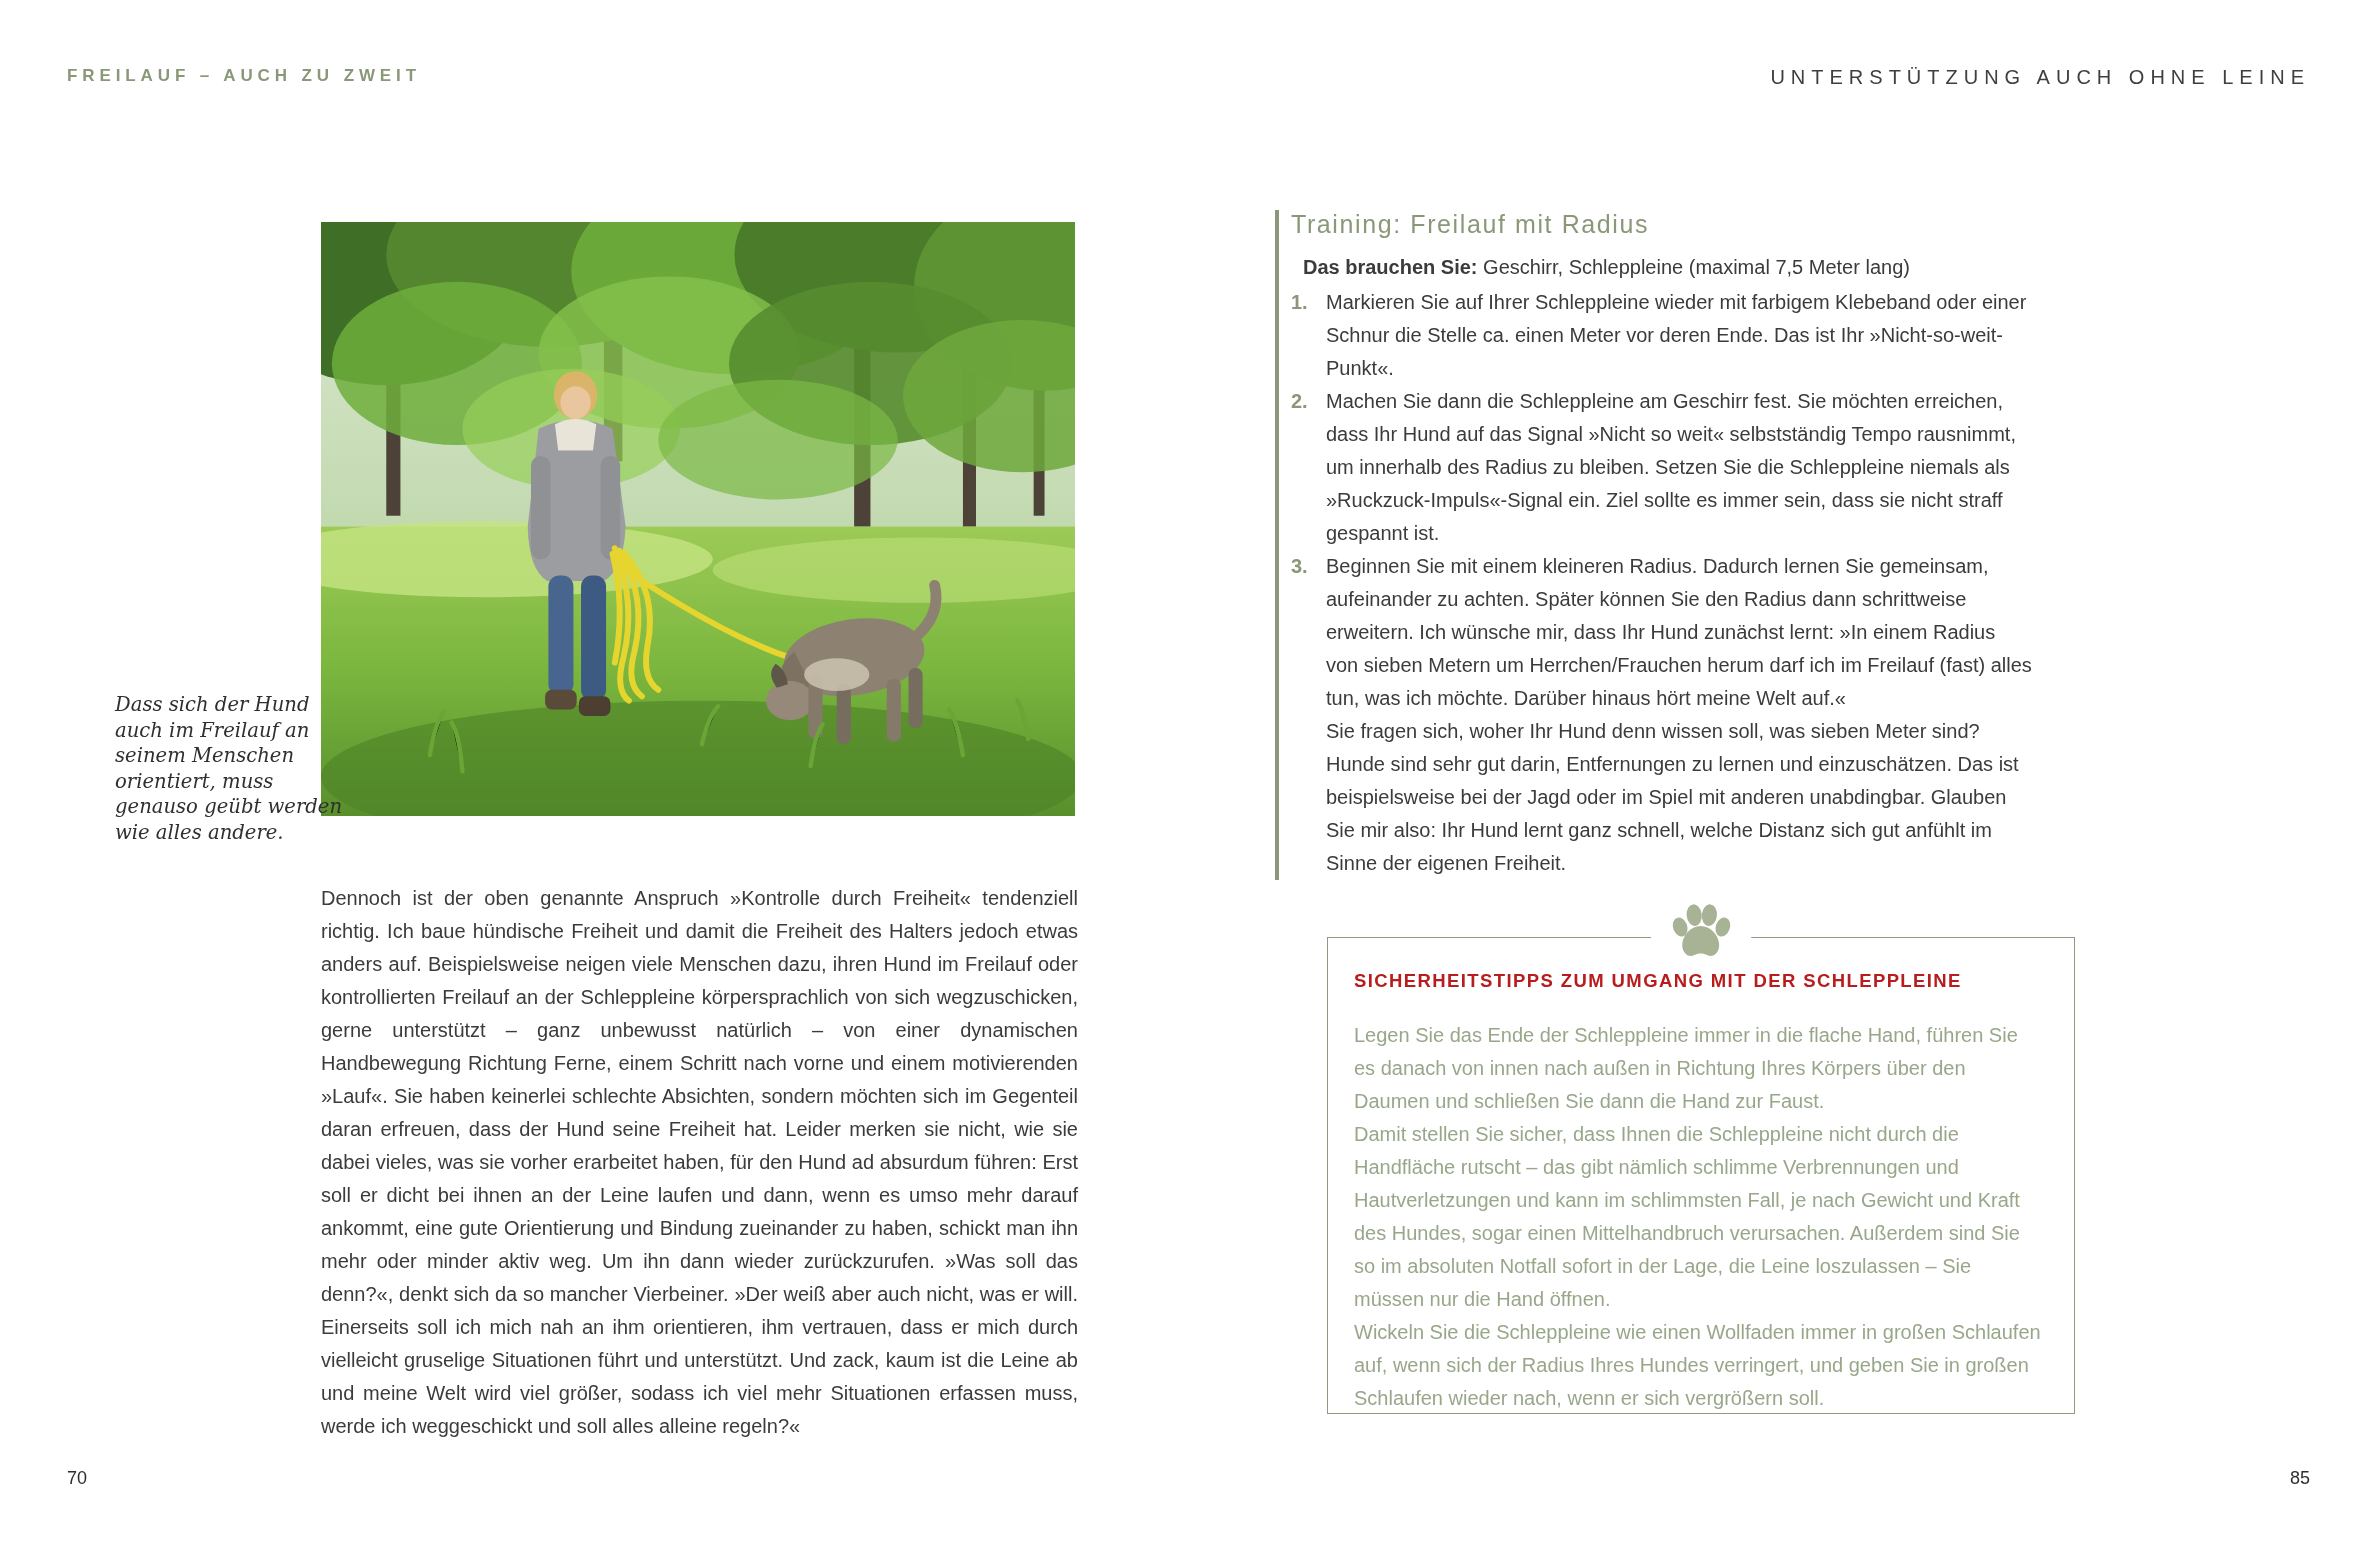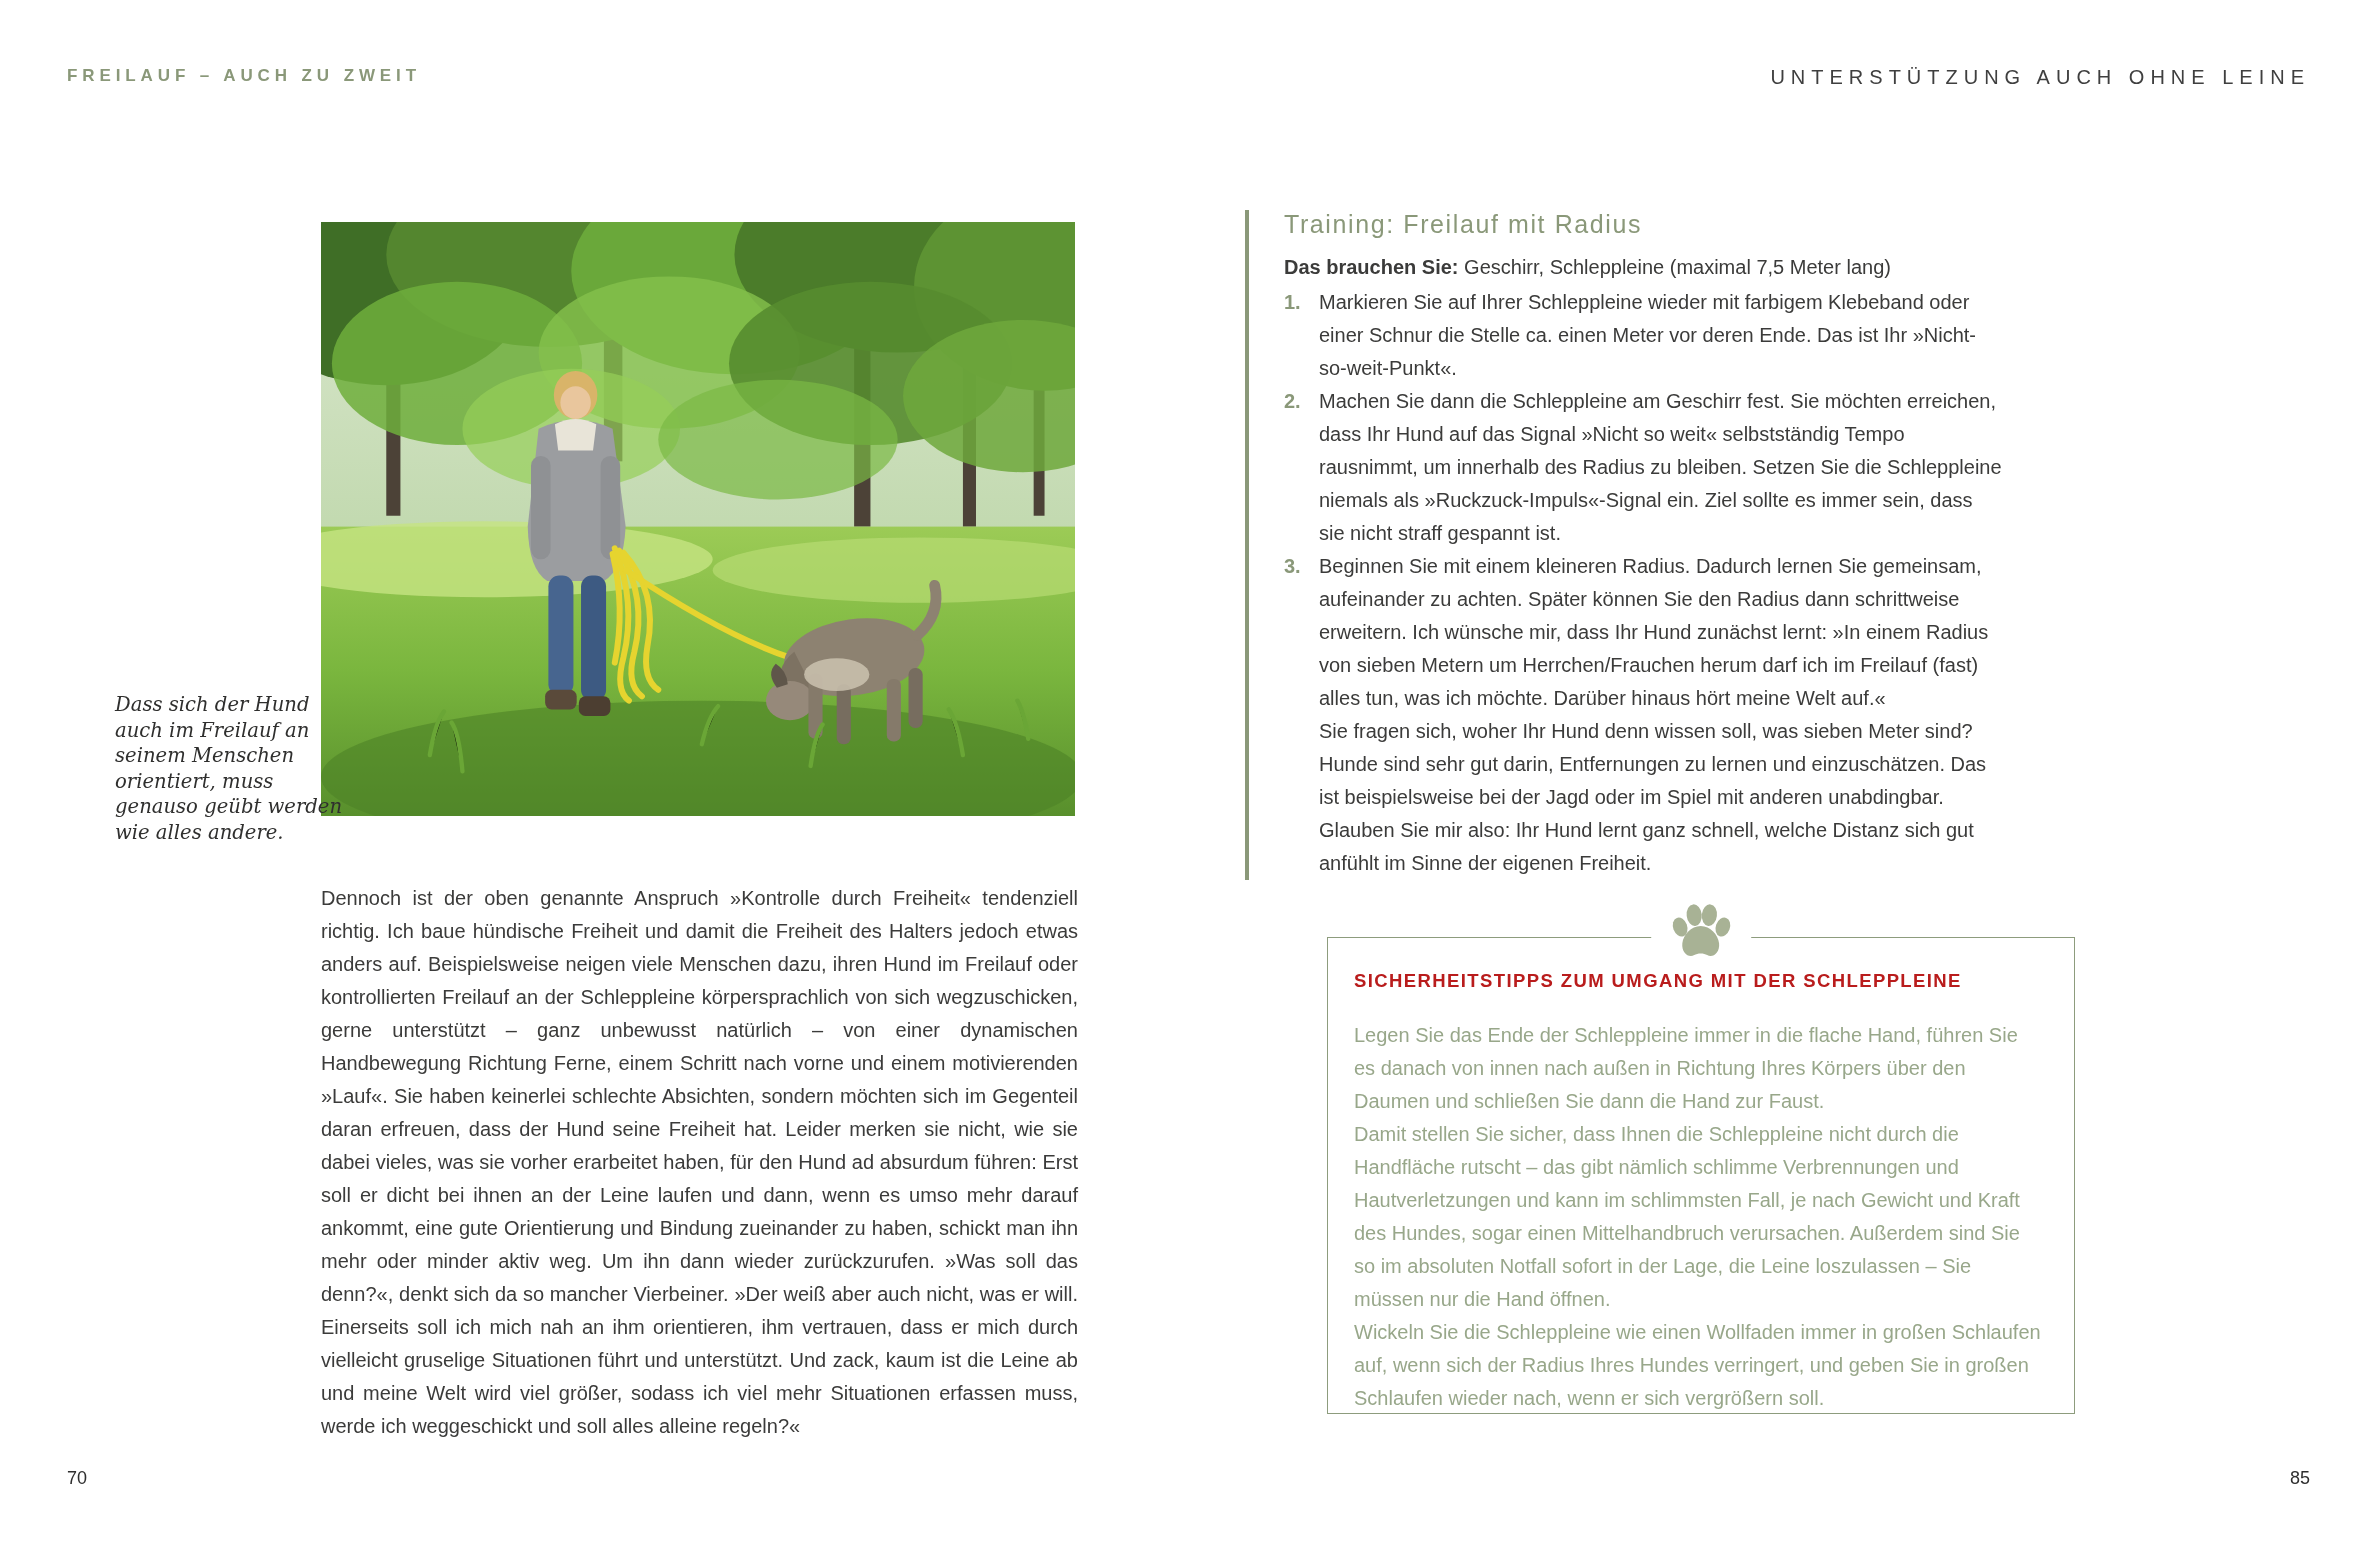"Training: Freilauf mit Radius" .training { left: 1245px -> 1275px; padding-left: 35px -> 12px }
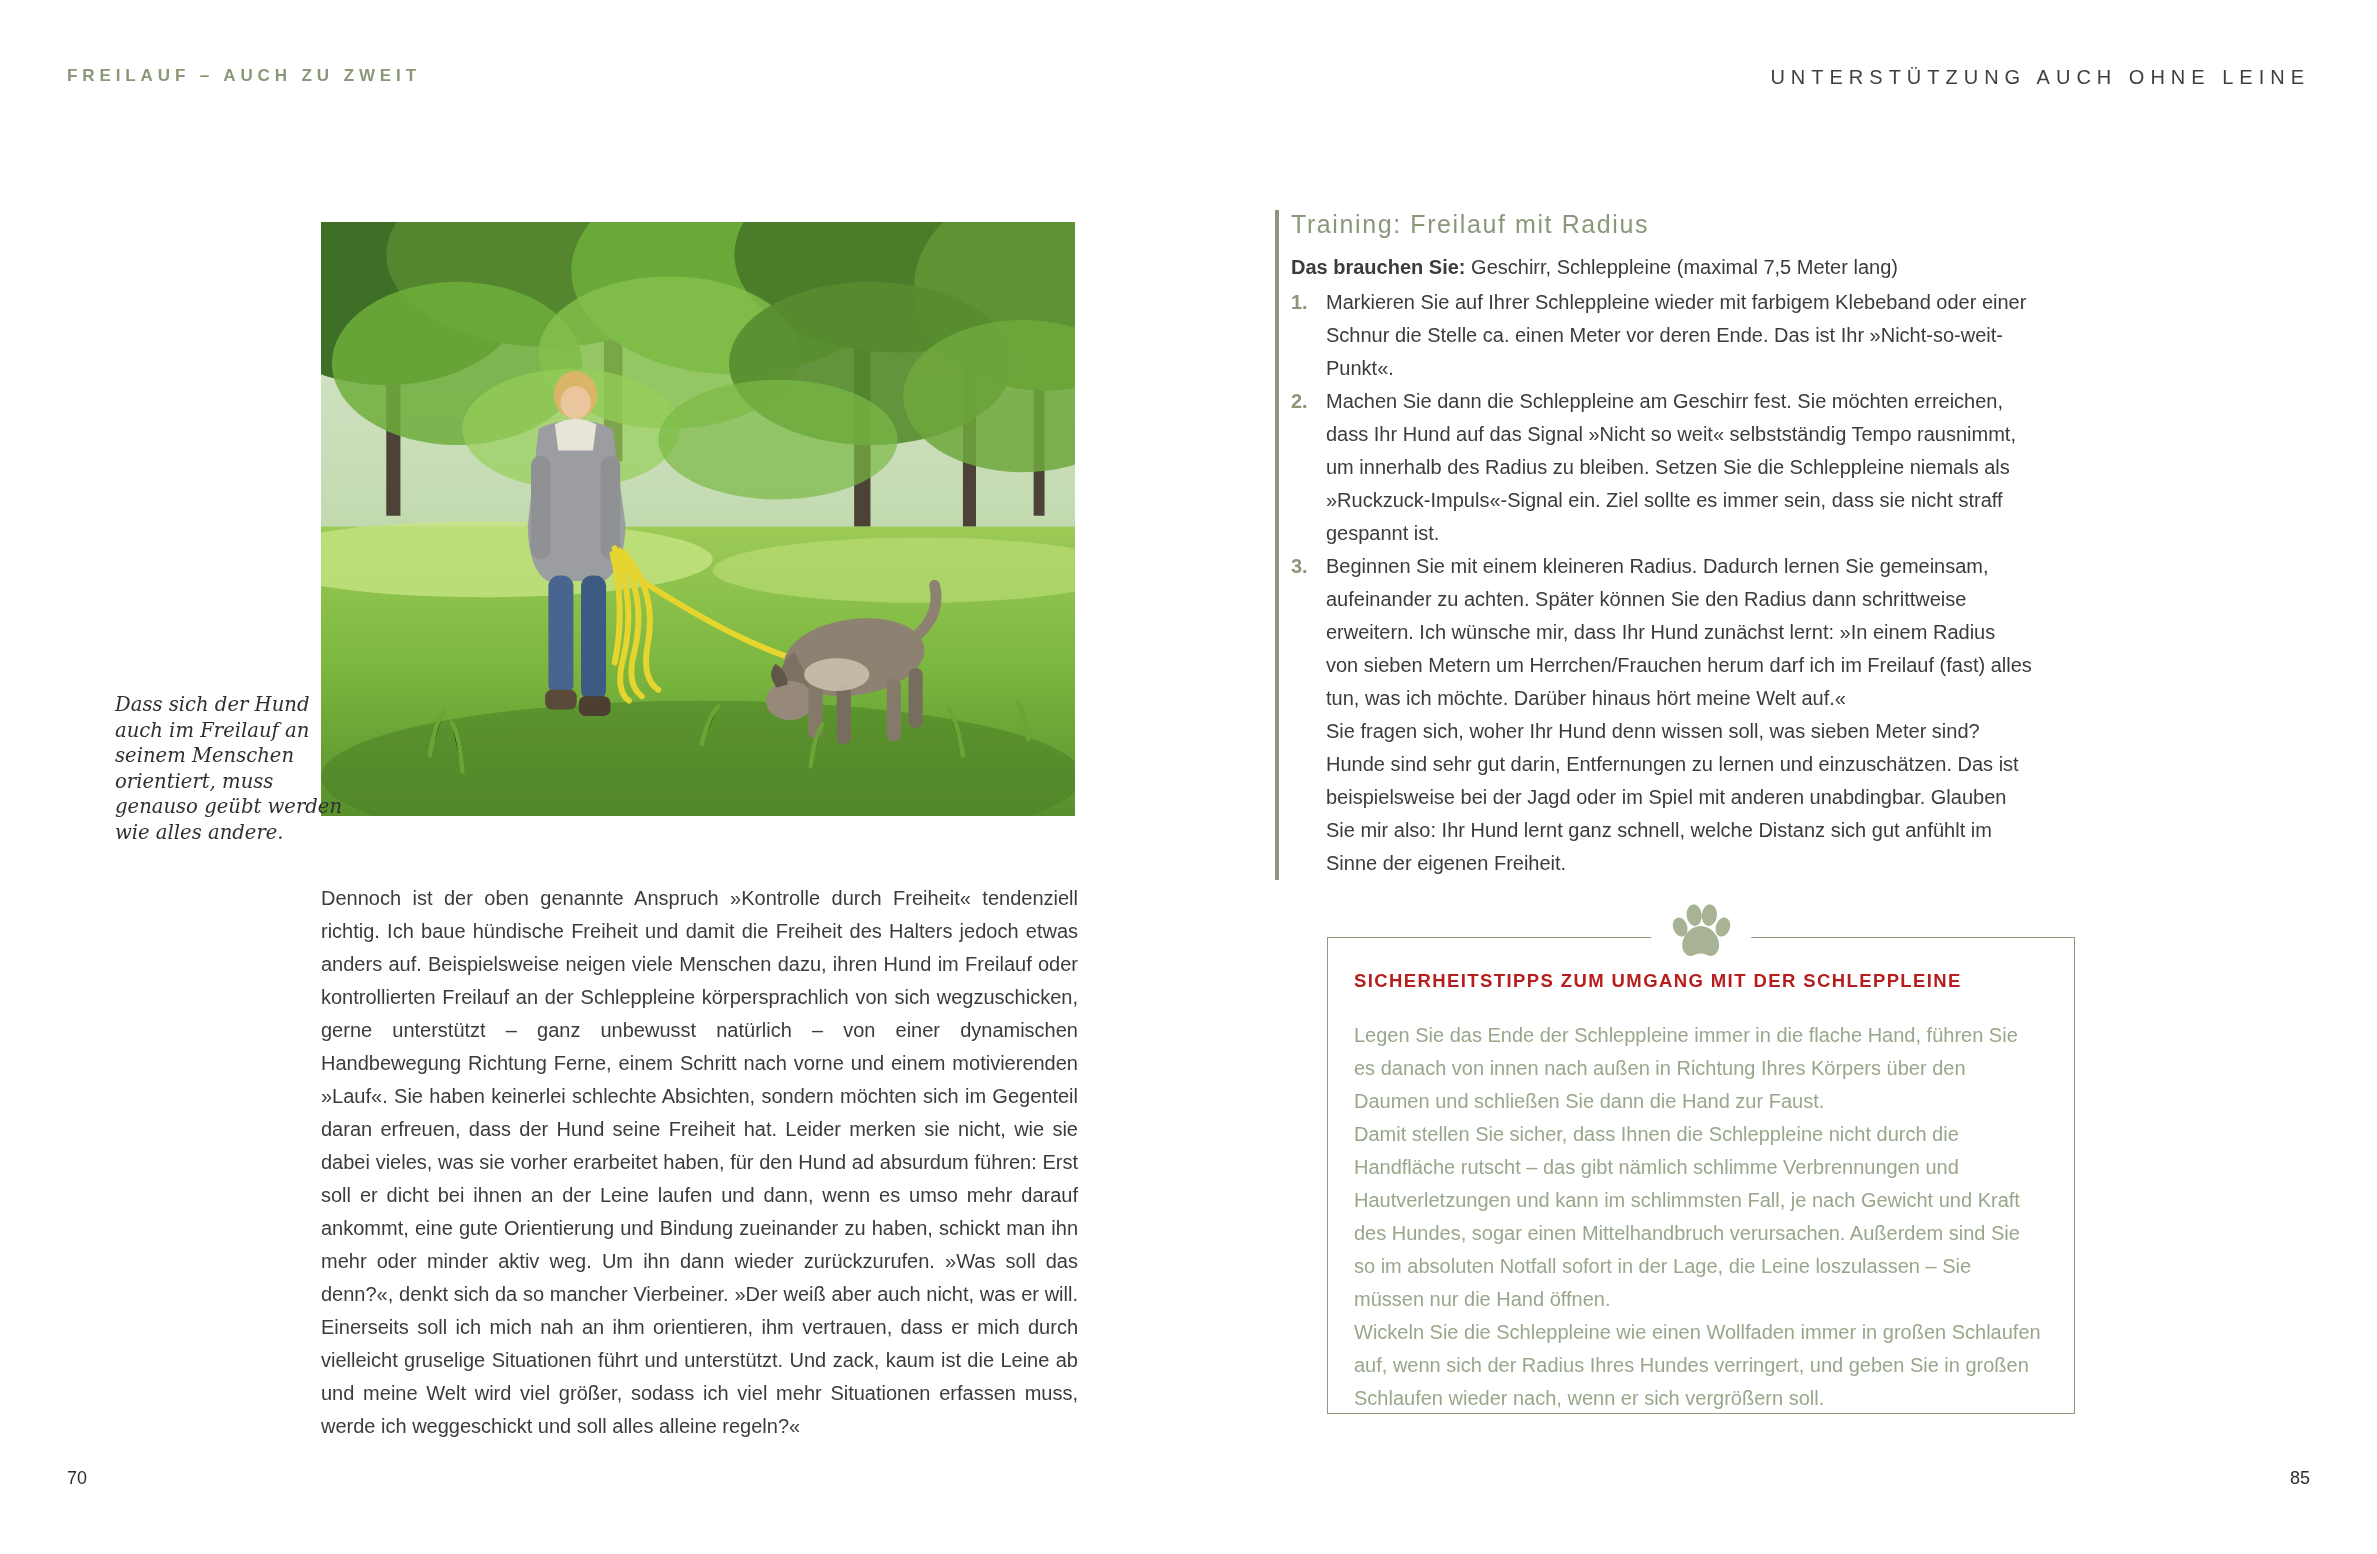"Das brauchen Sie:" .needs .label { margin-left: none -> 12px }
